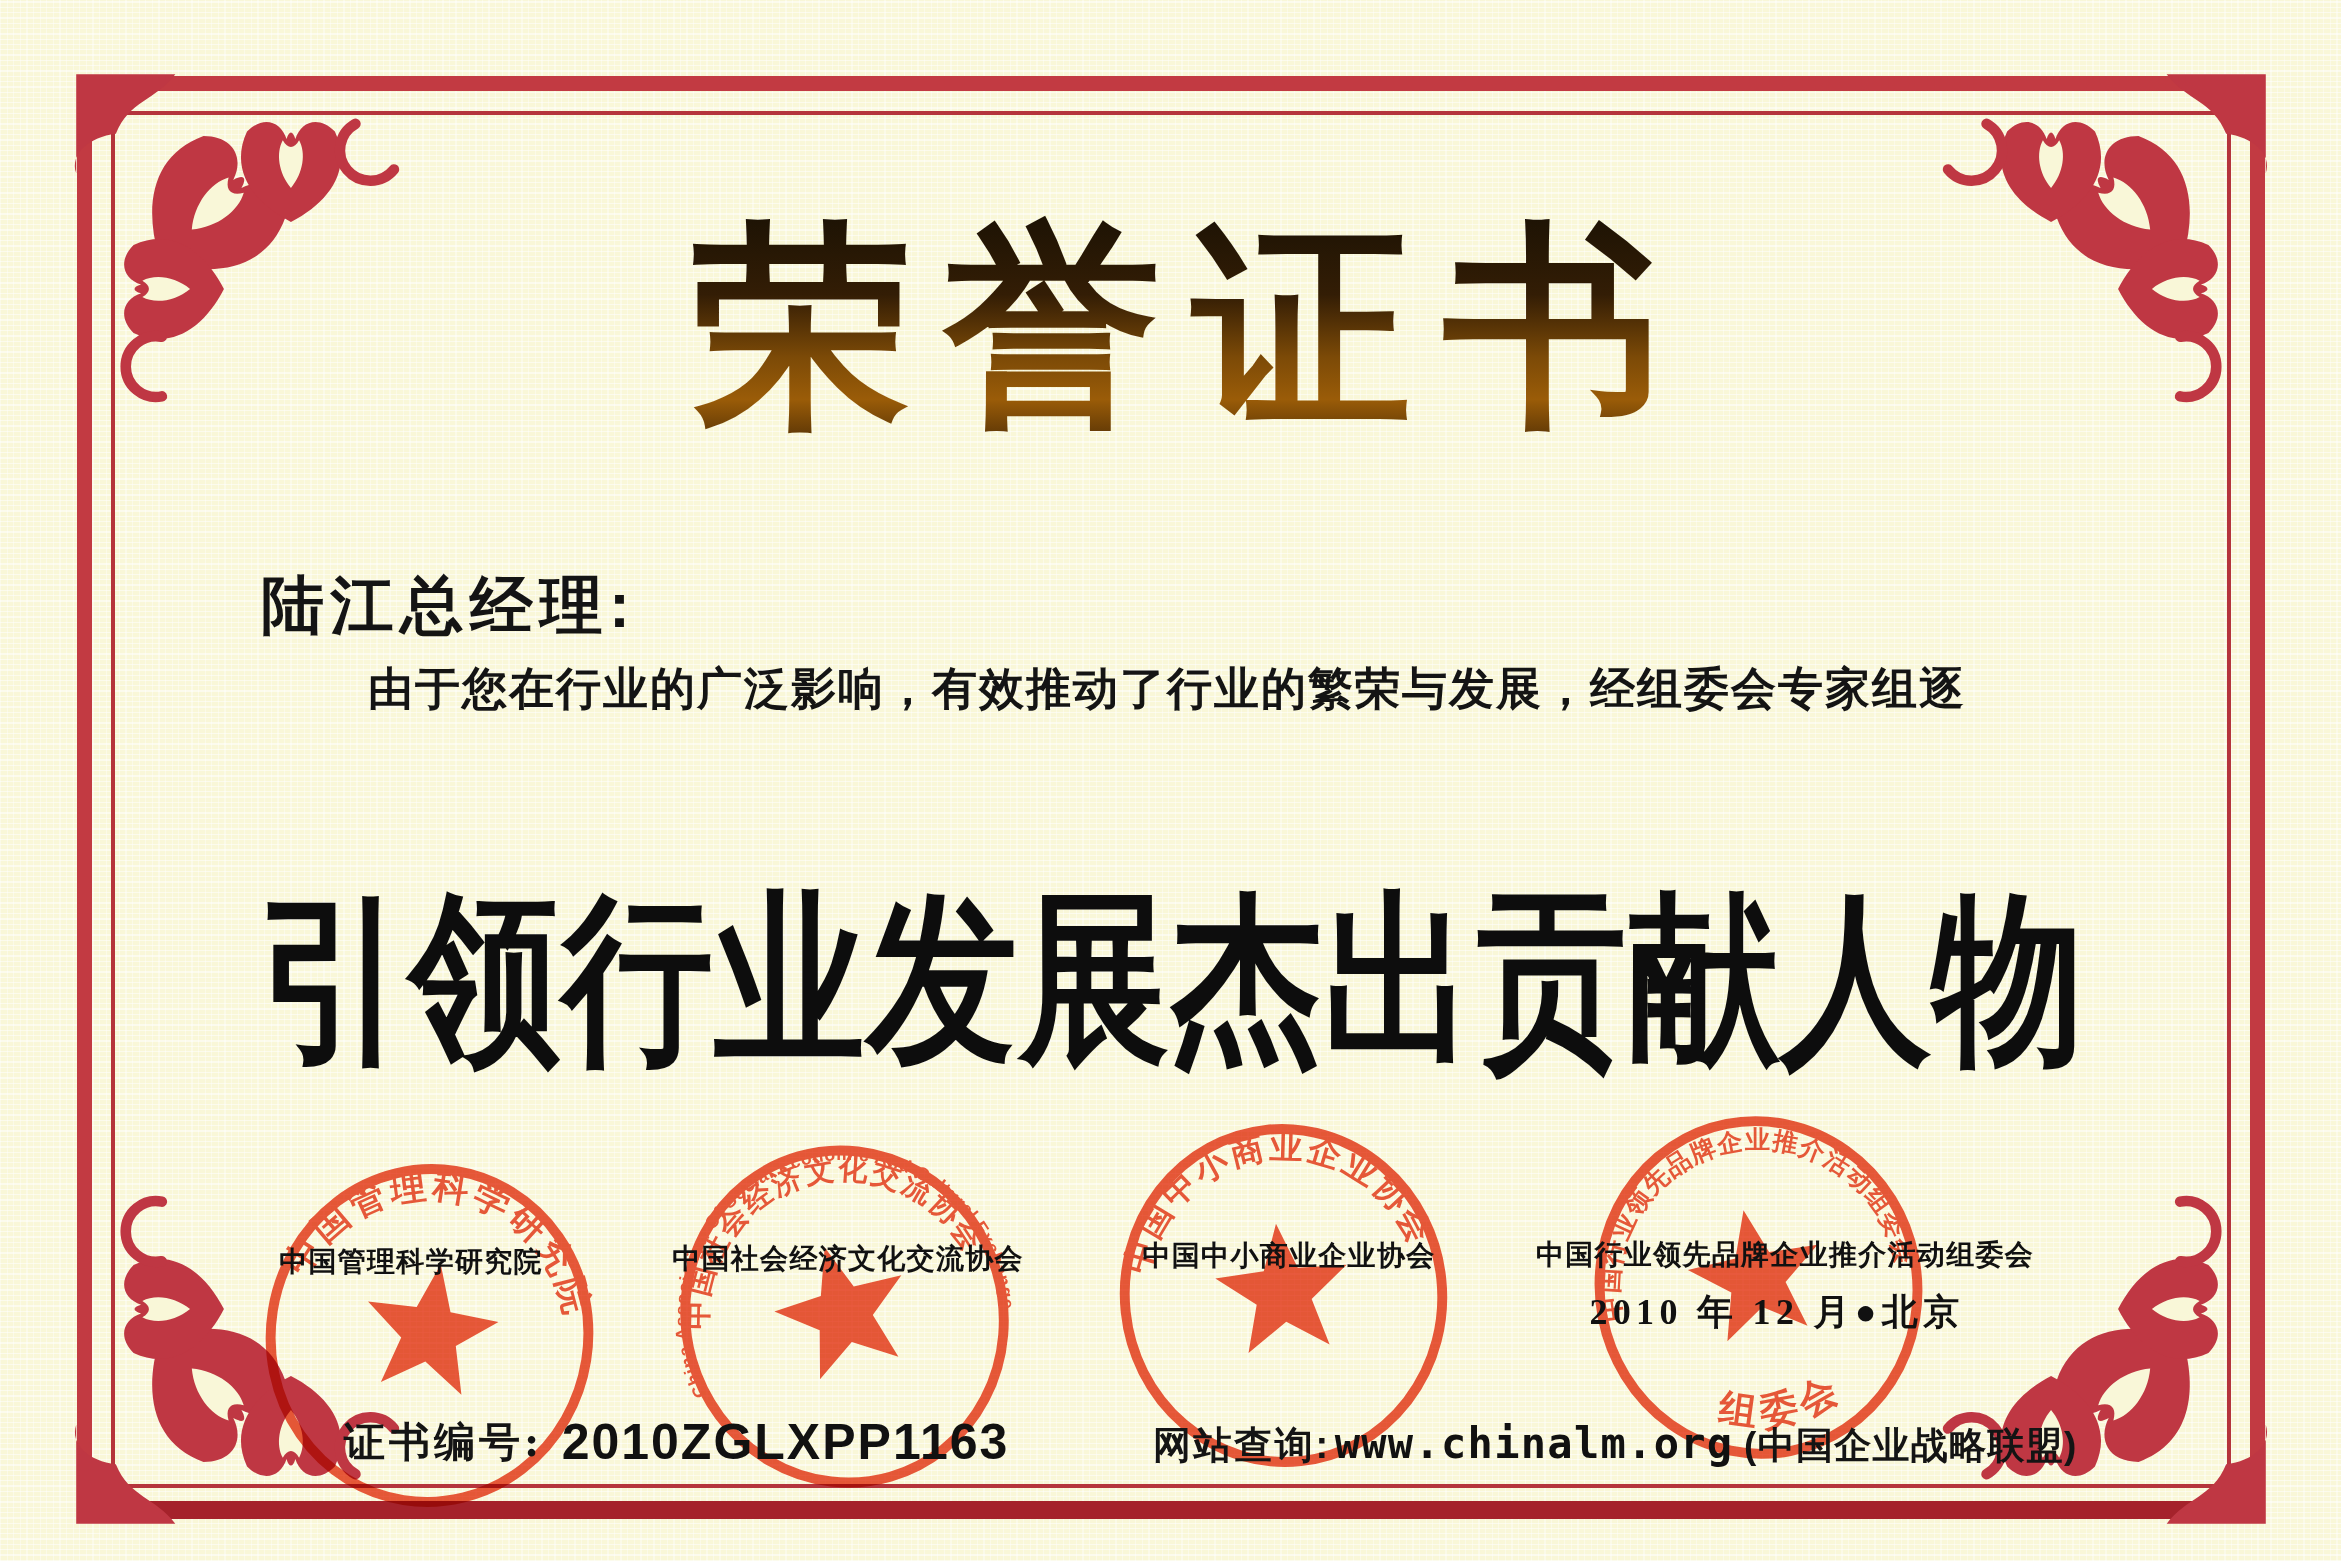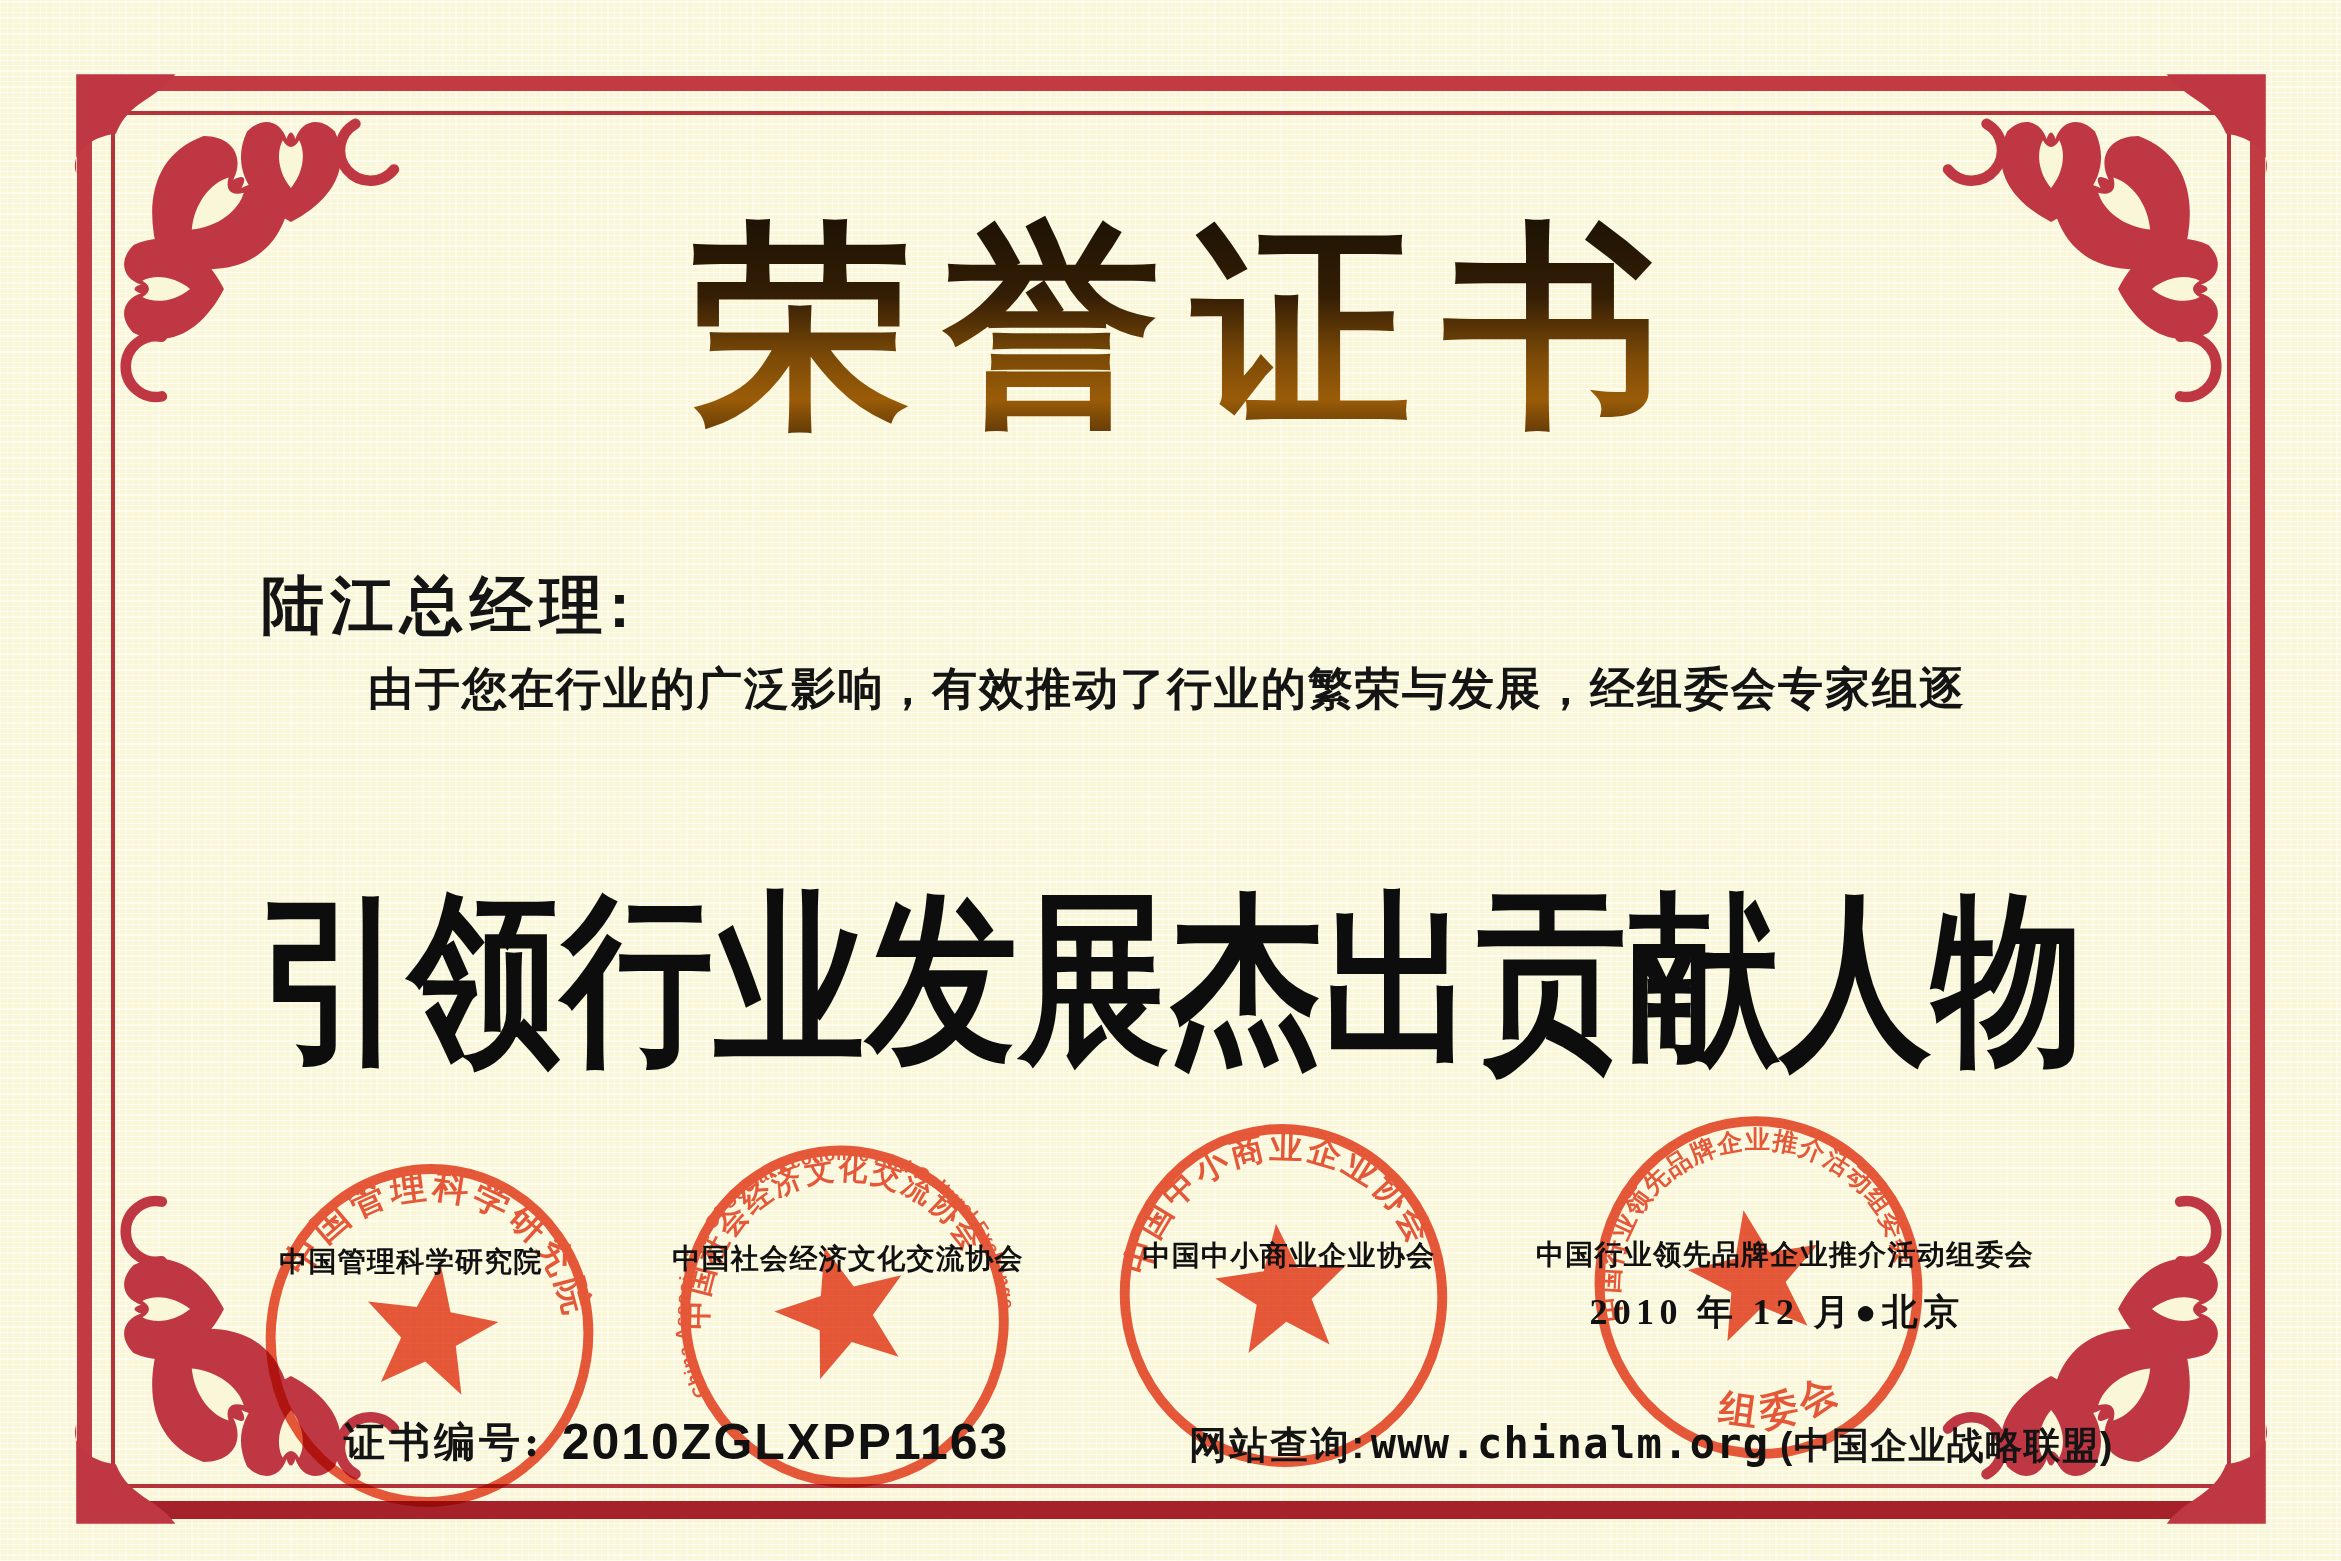"网站查询:" .site-label { margin-left: 36px -> none }
